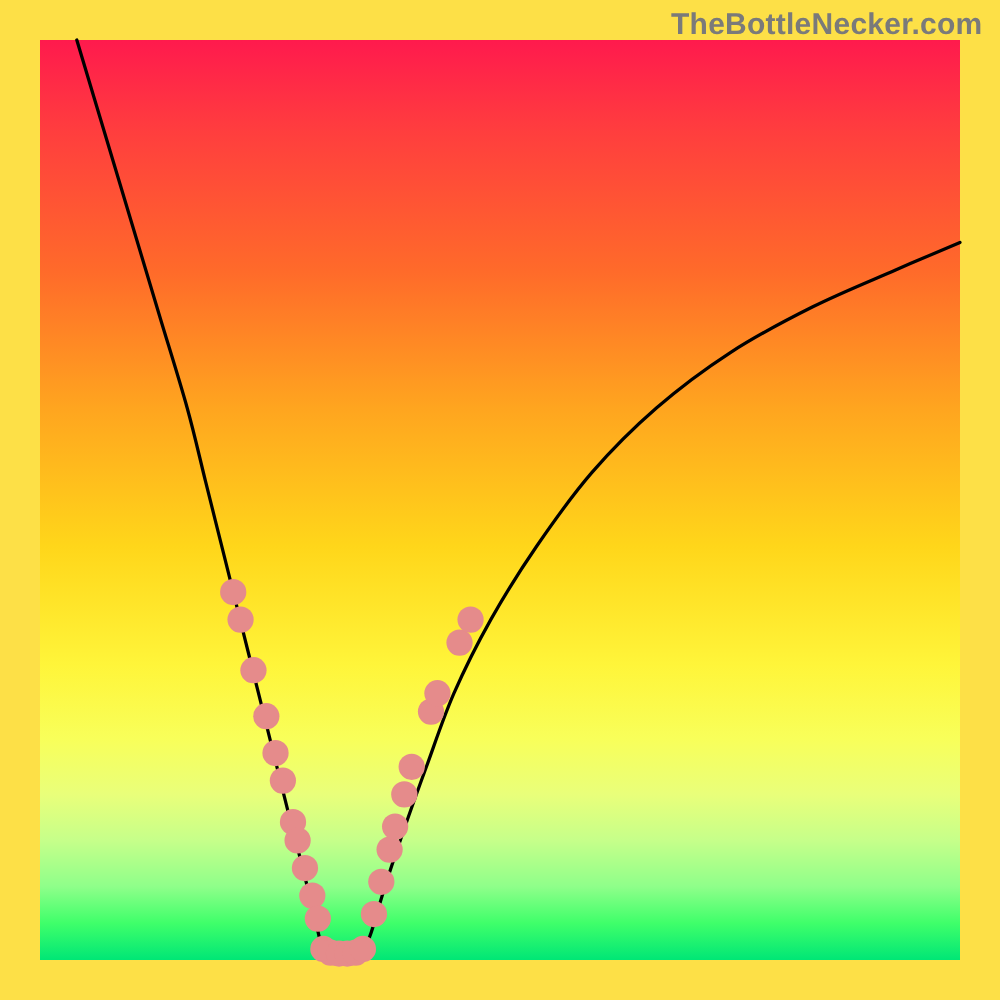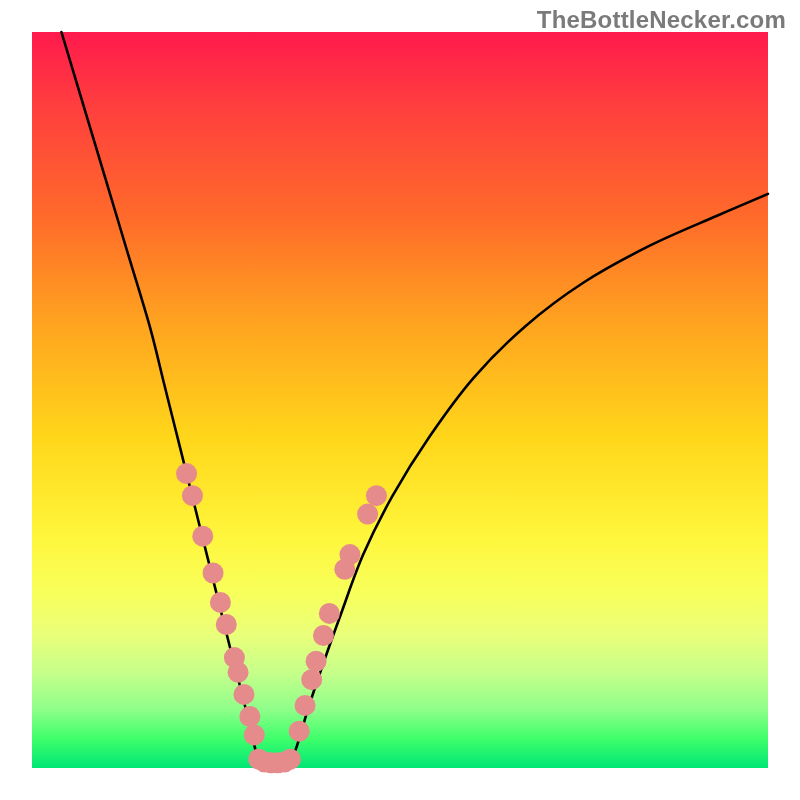"TheBottleNecker.com" .frame { background: #ffffff -> #fde047 }
